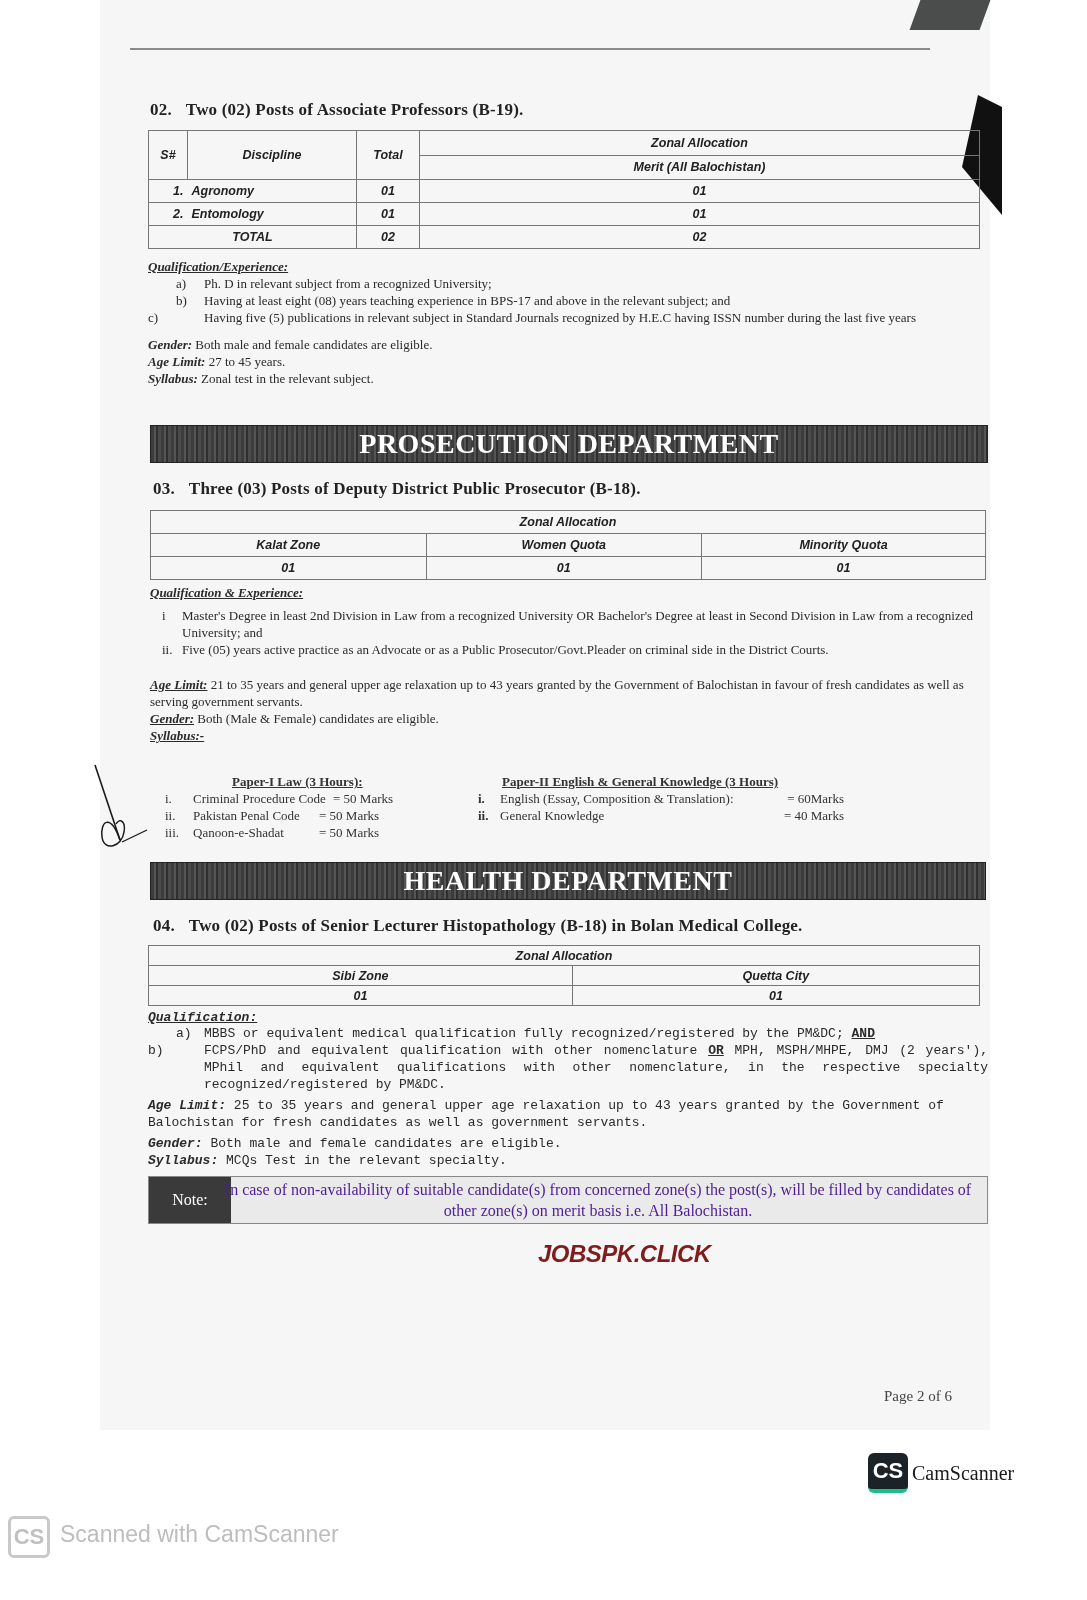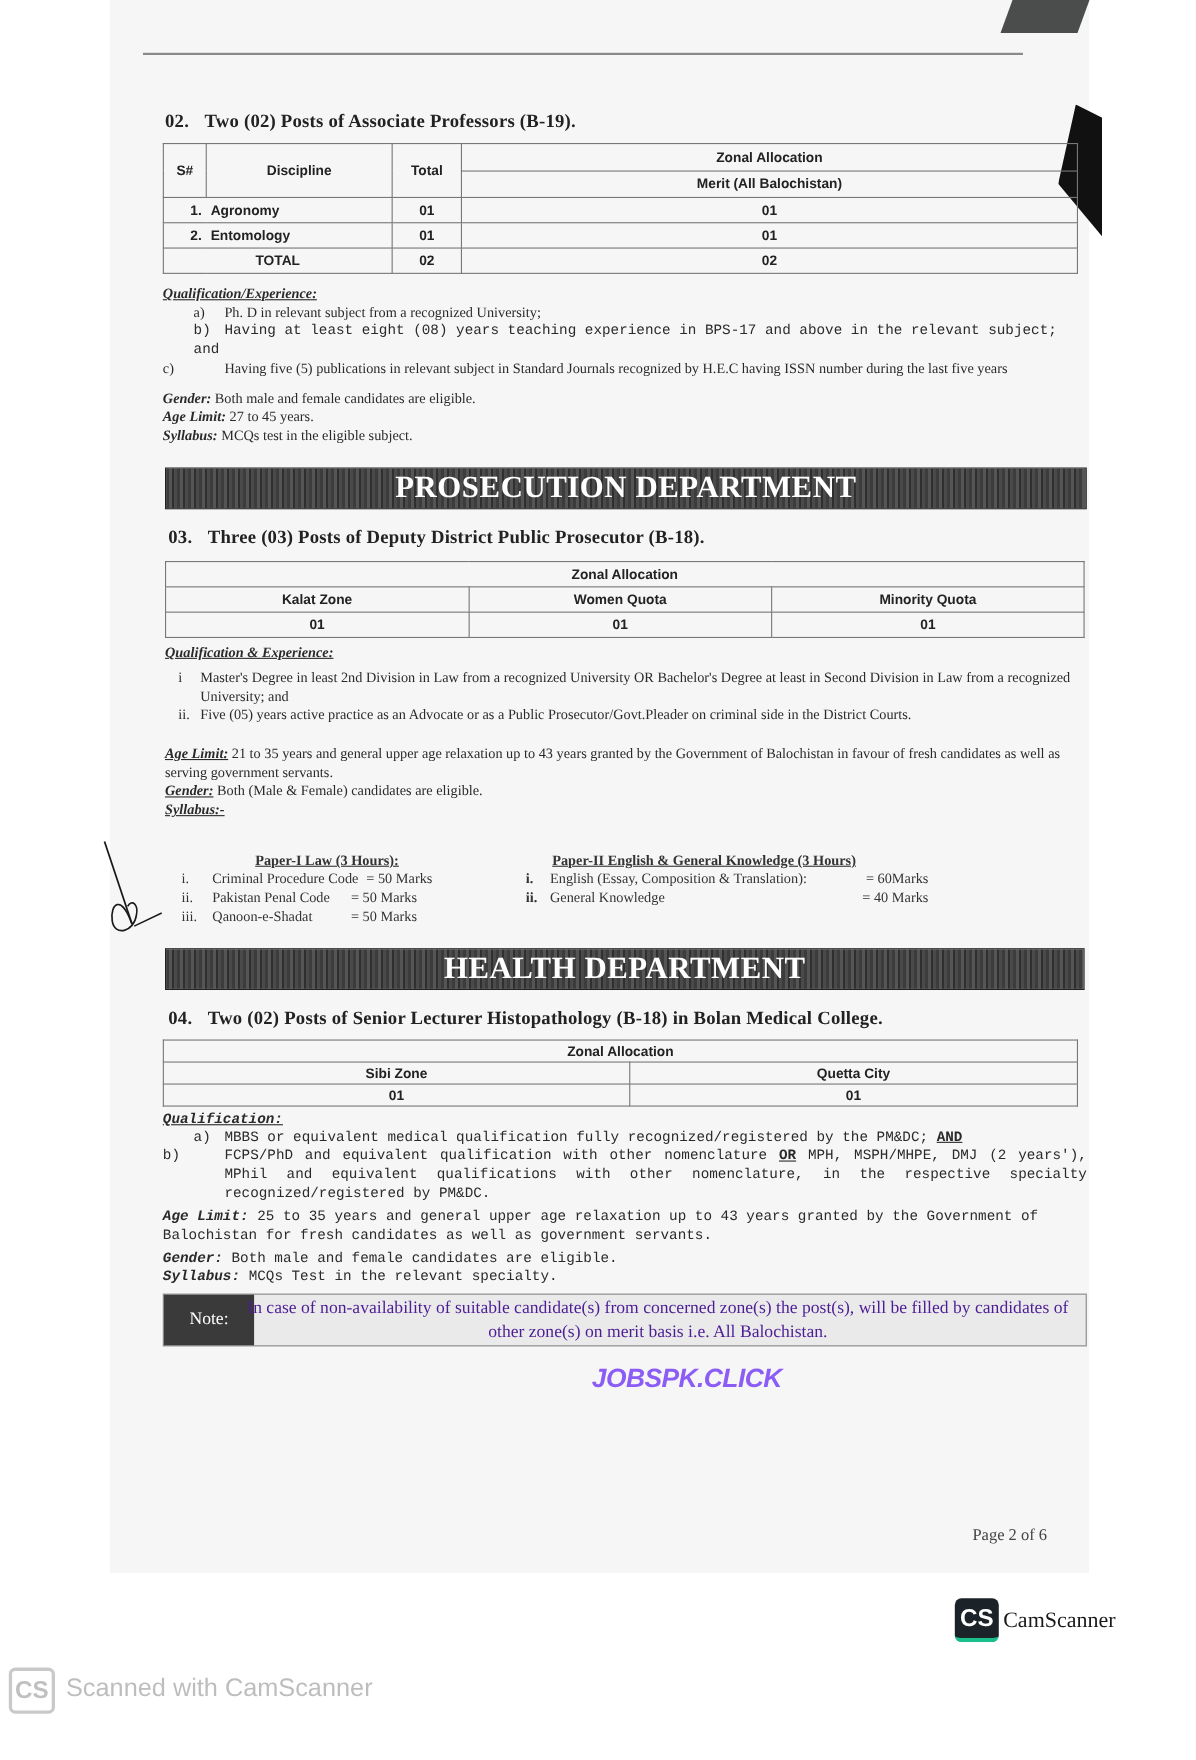"Zonal Allocation" table.t td { font-style: none -> italic }
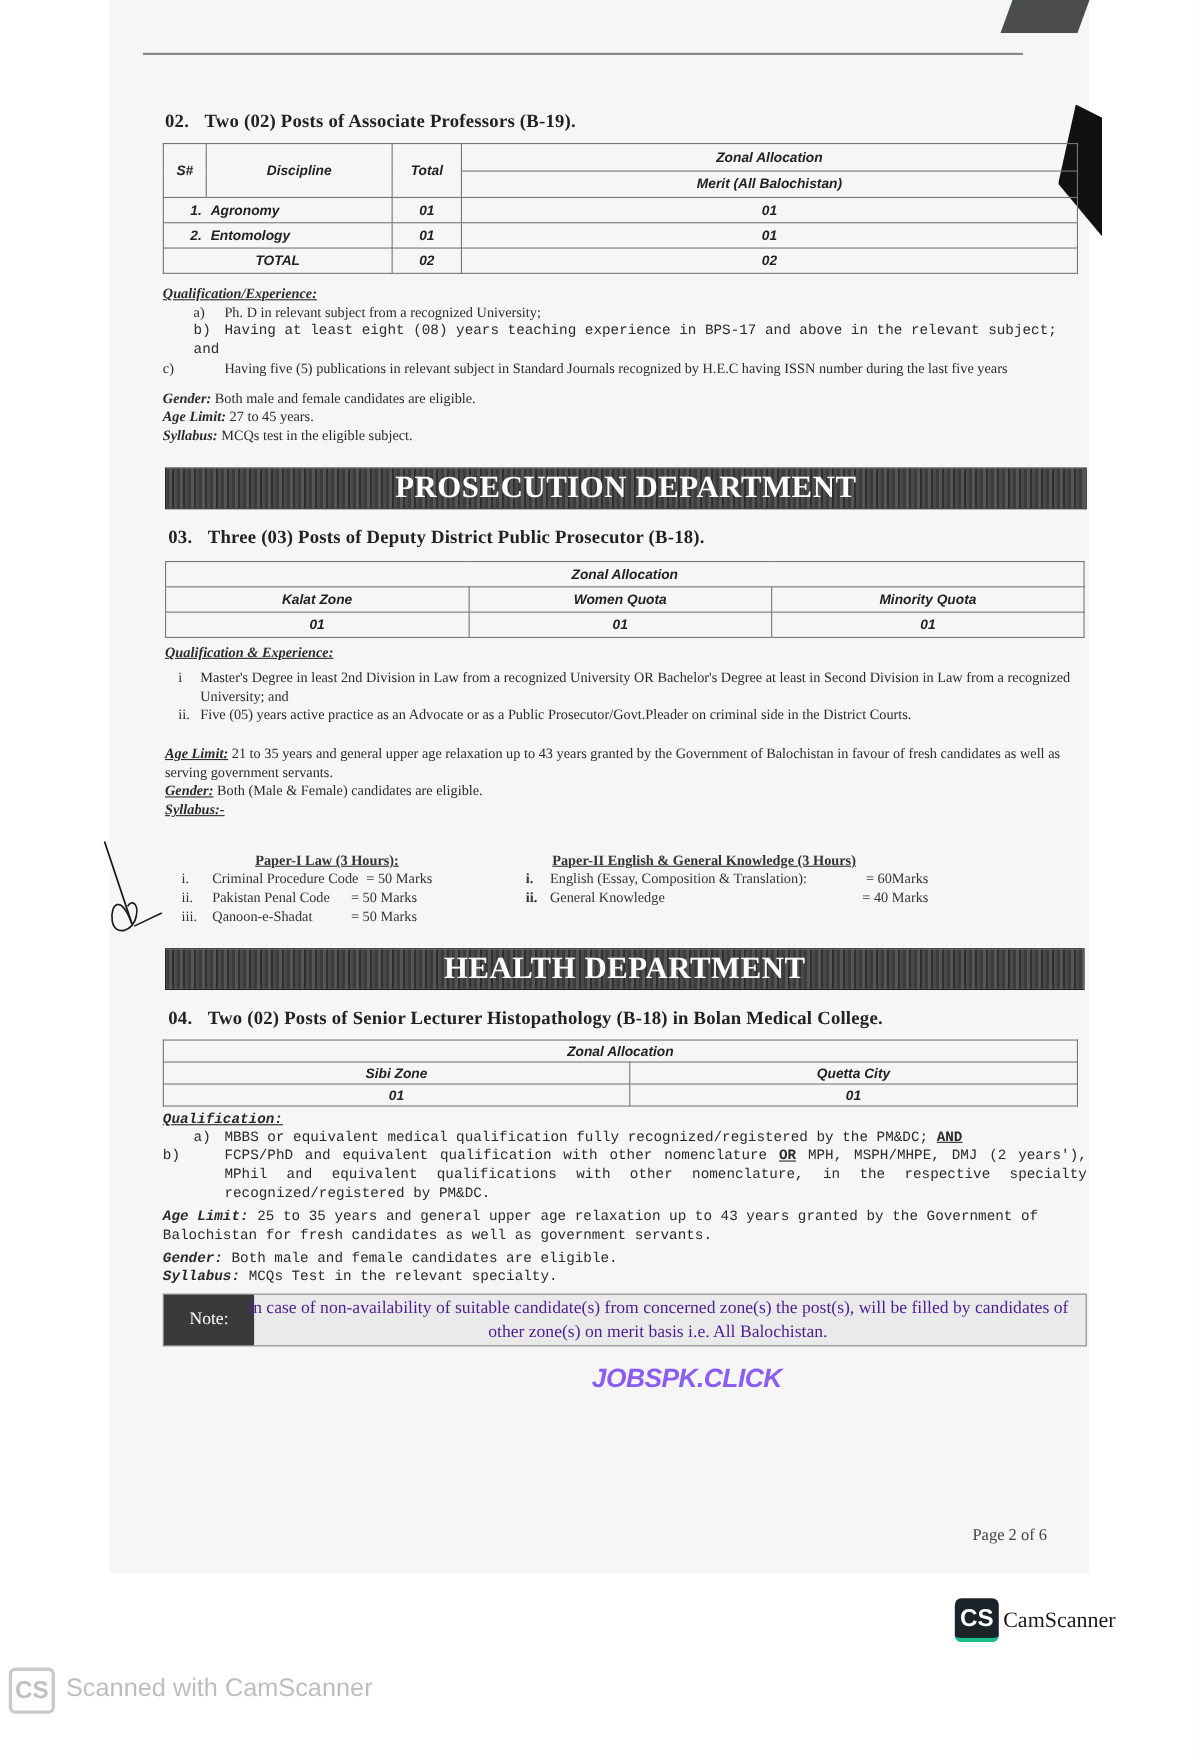"b) Having at least eight" div.line { font-family: Liberation Mono, monospace -> none }
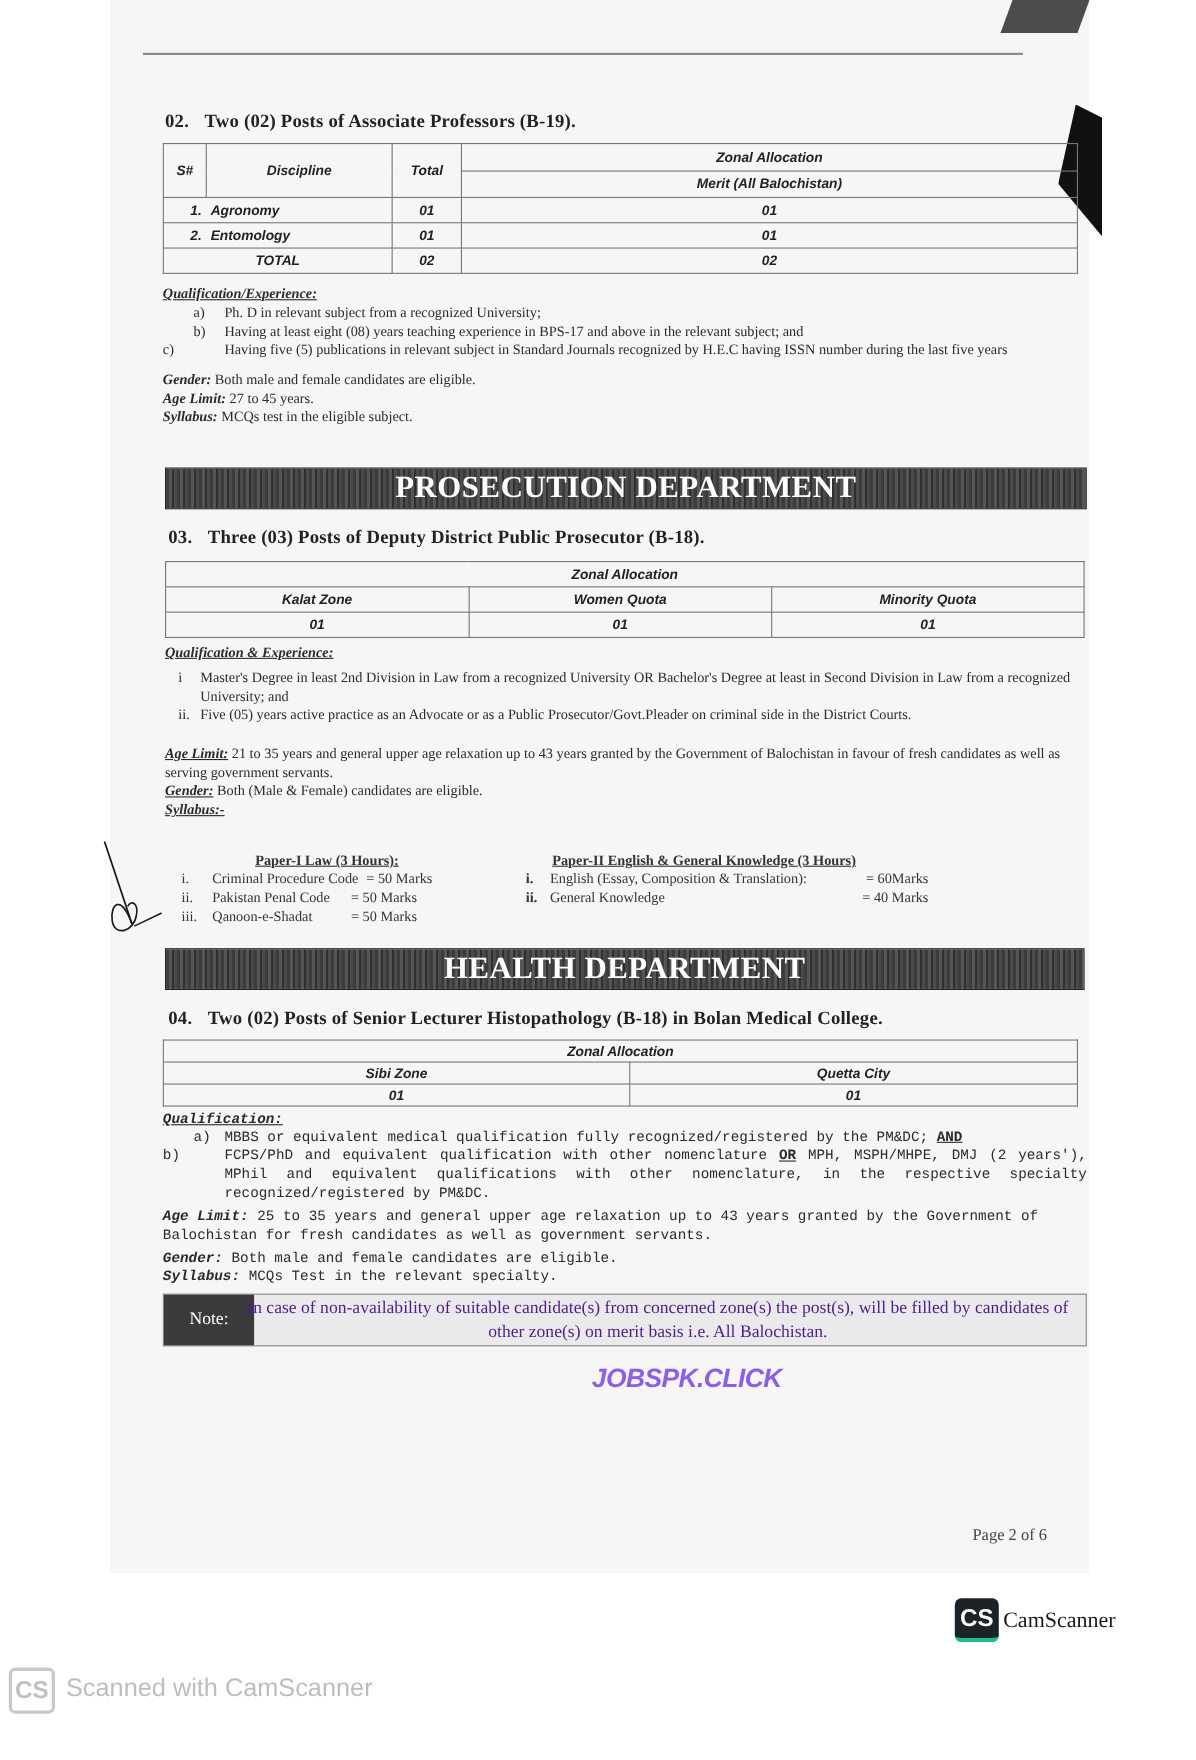"MCQs test in the eligible" span { text: MCQs test in the eligible -> Zonal test in the relevant }
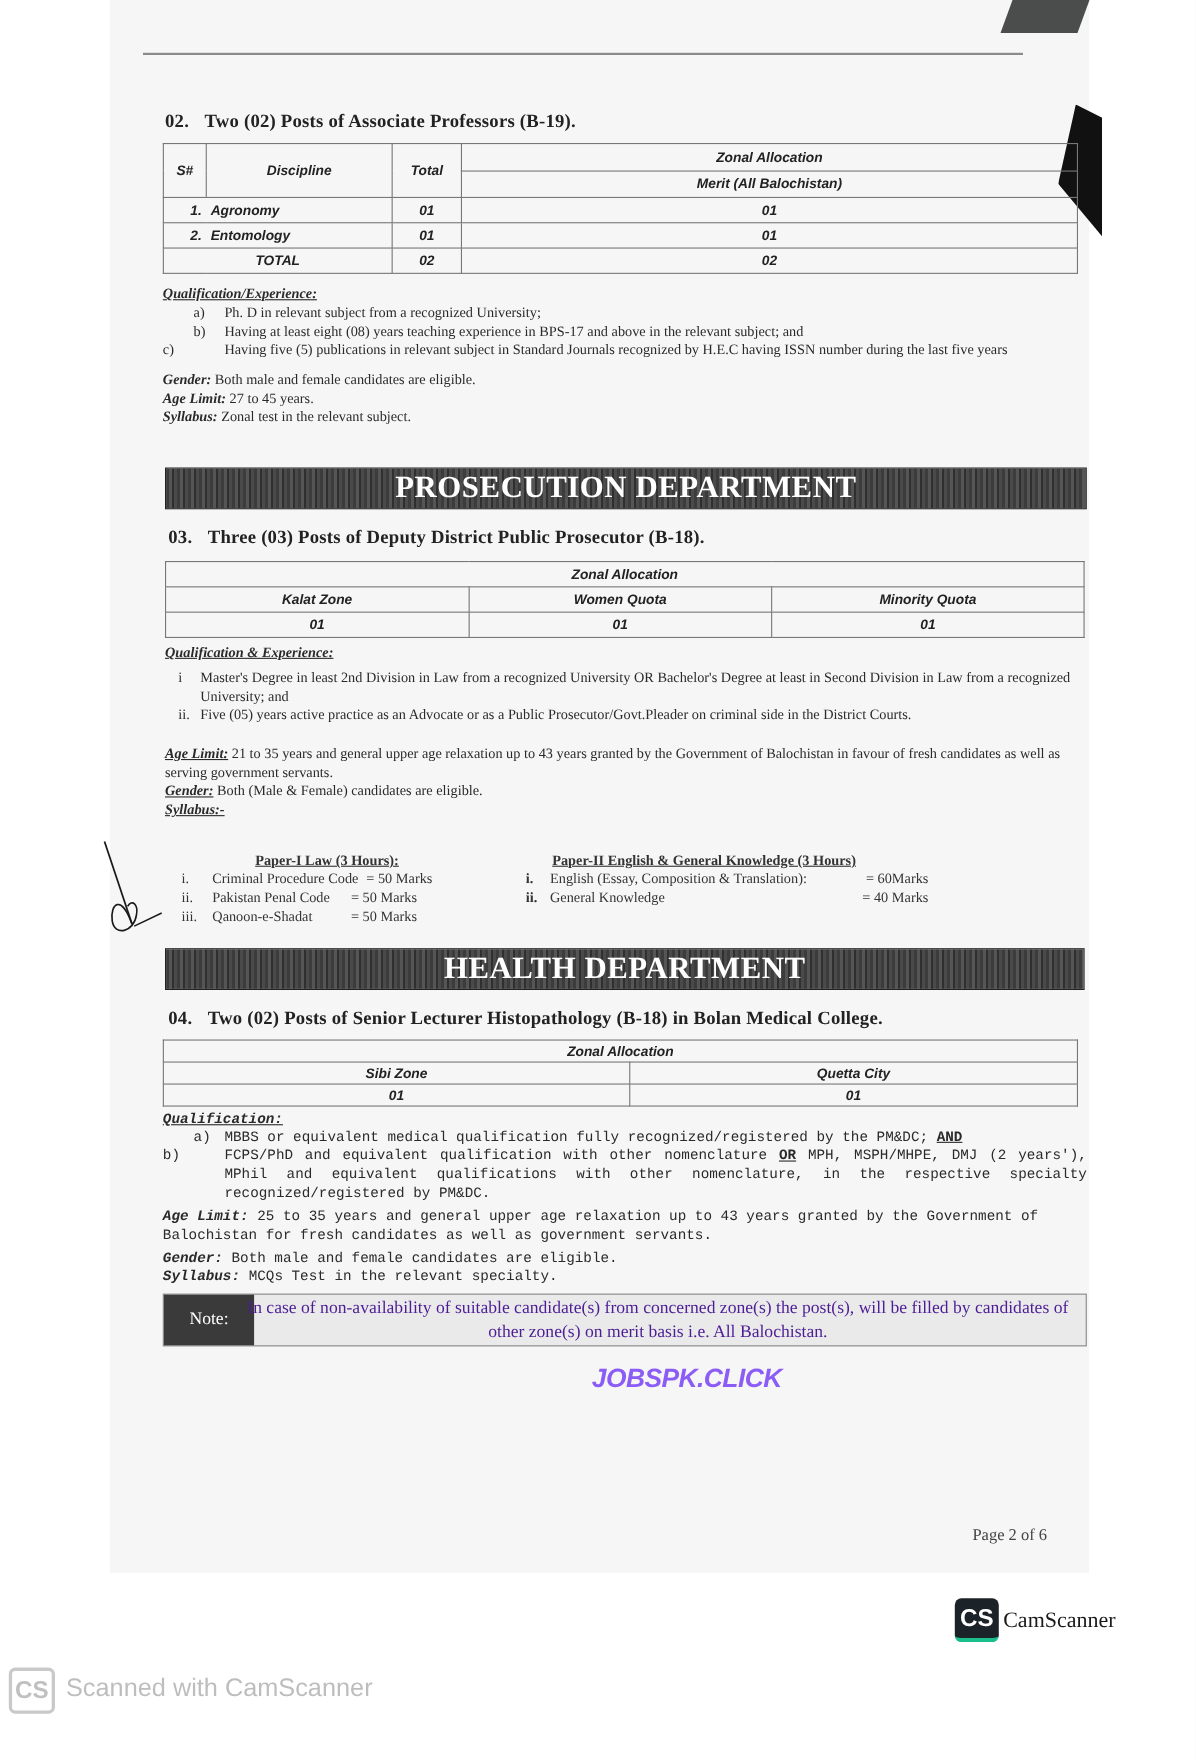"JOBSPK.CLICK" .watermark { color: #8b5cf6 -> #7f1d1d }
